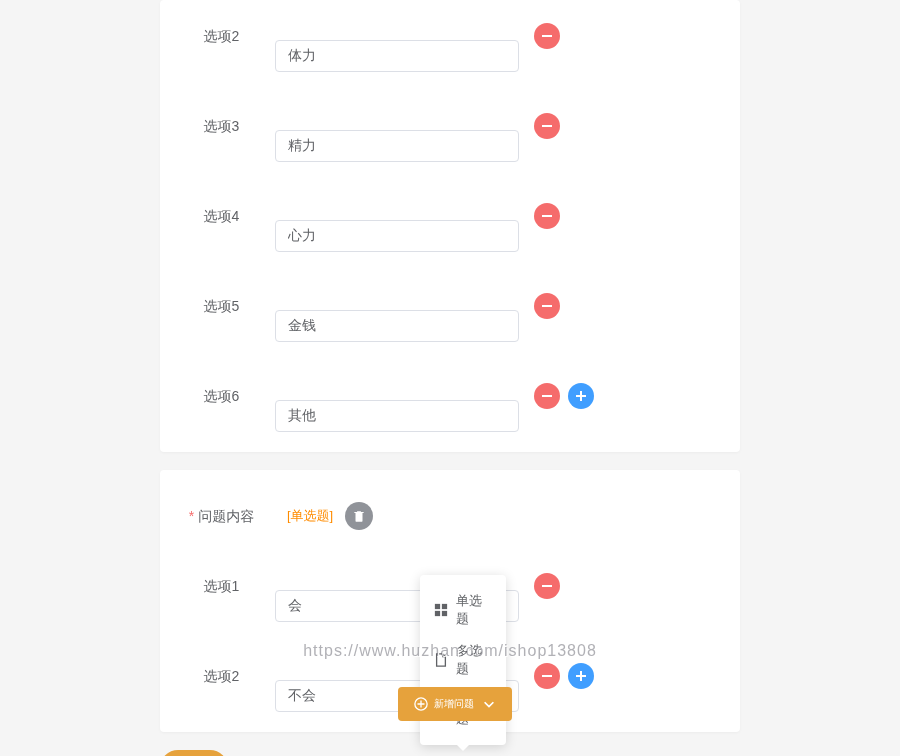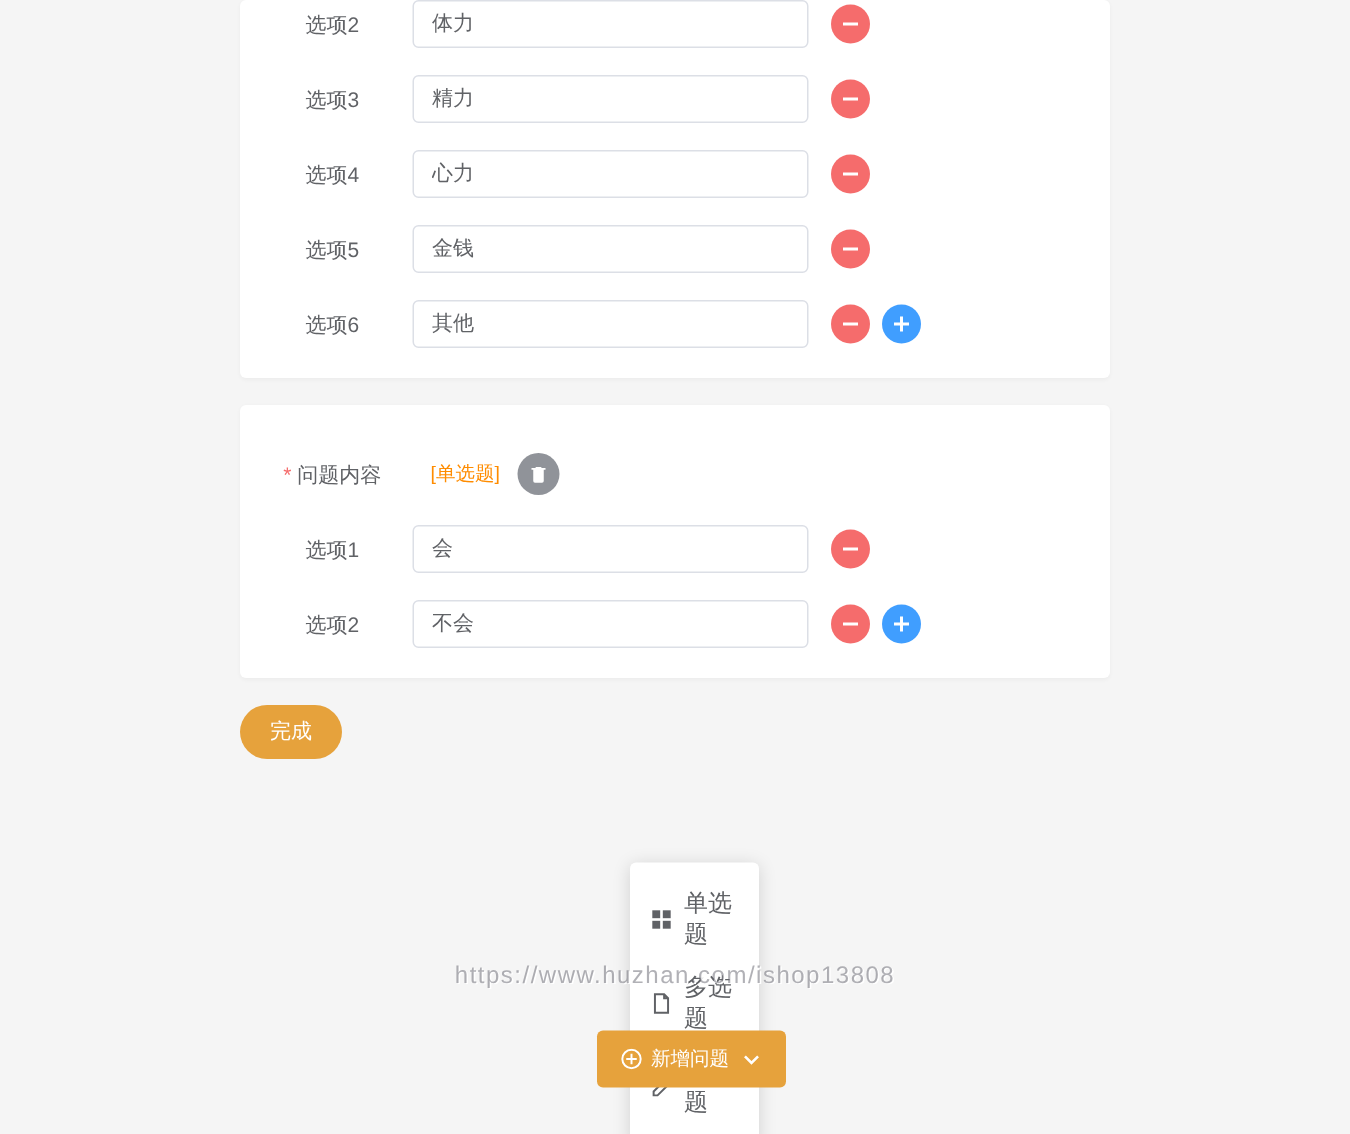"体力" .input { margin-top: none -> 40px; width: 264px -> 244px }
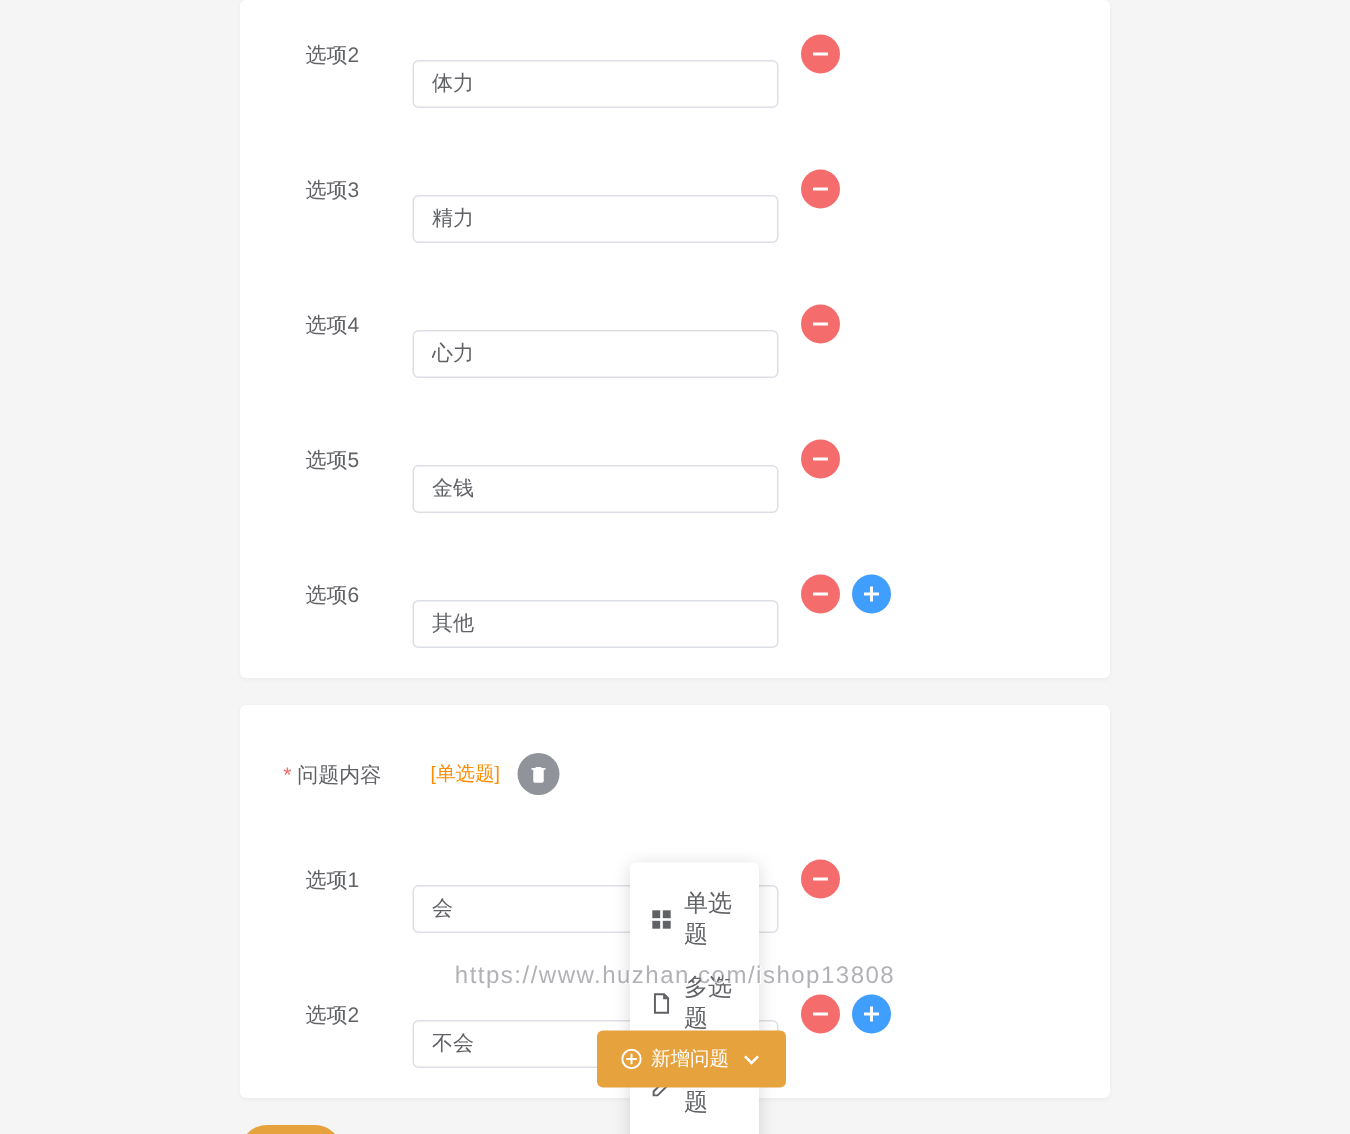"单选题" .pop-item { font-size: 16px -> 13px }
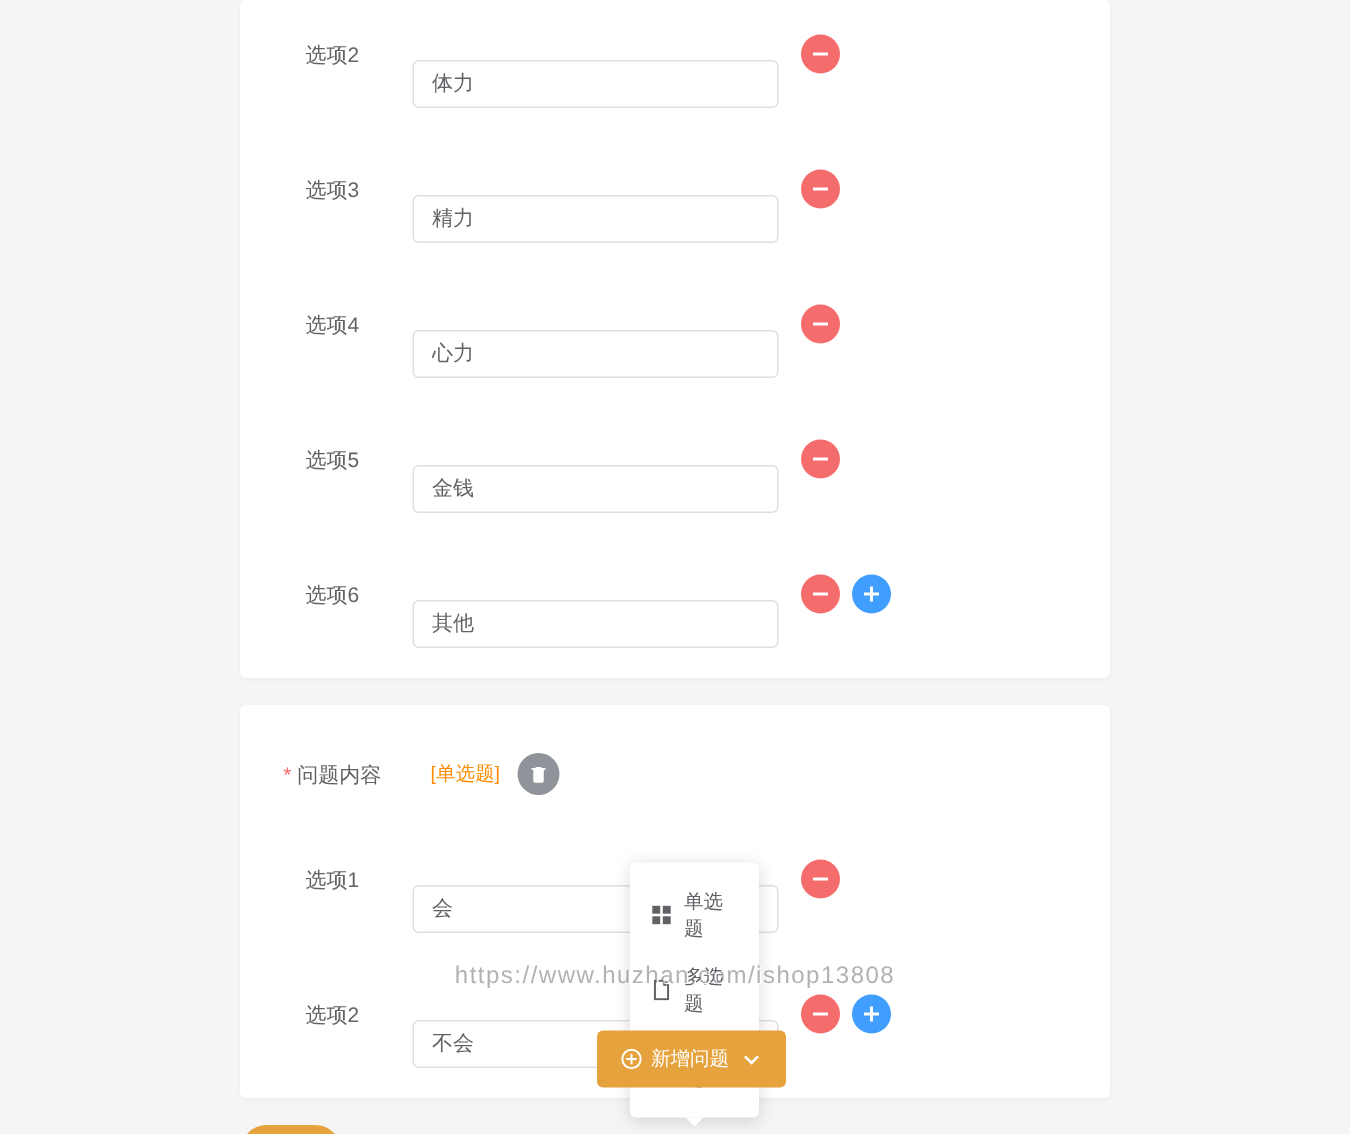"新增问题" .add-q-btn { font-size: 13px -> 10px }
